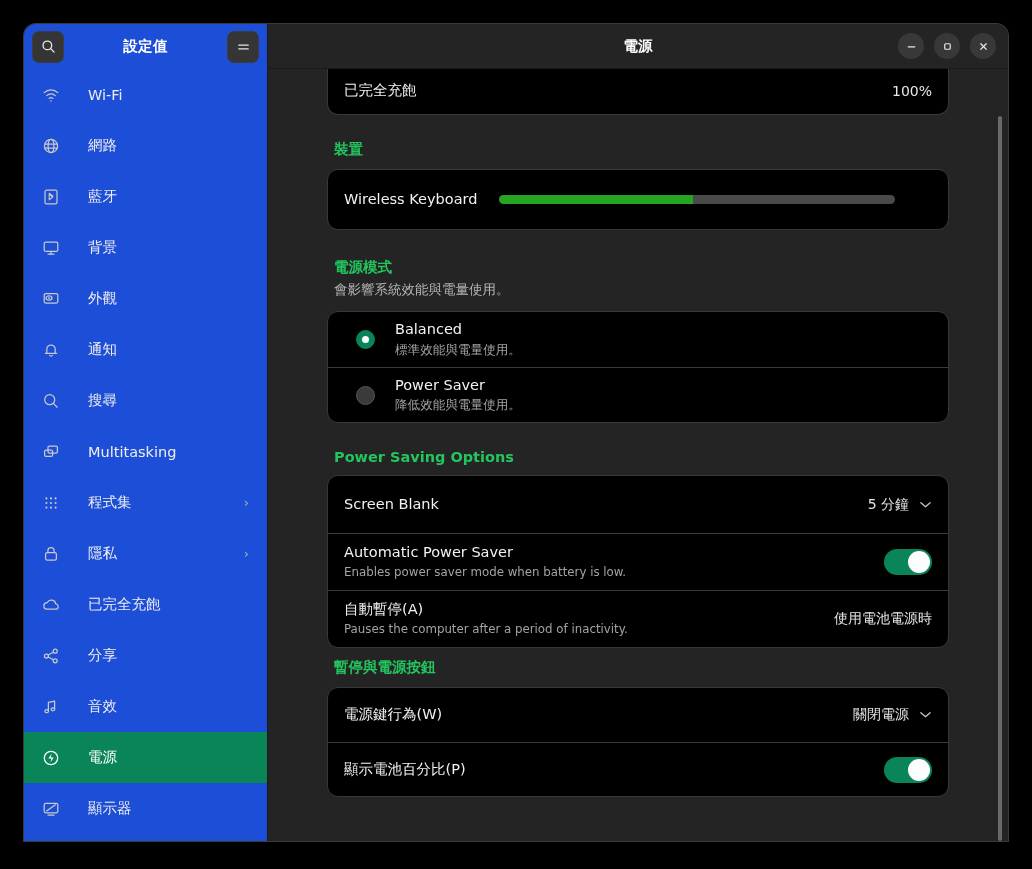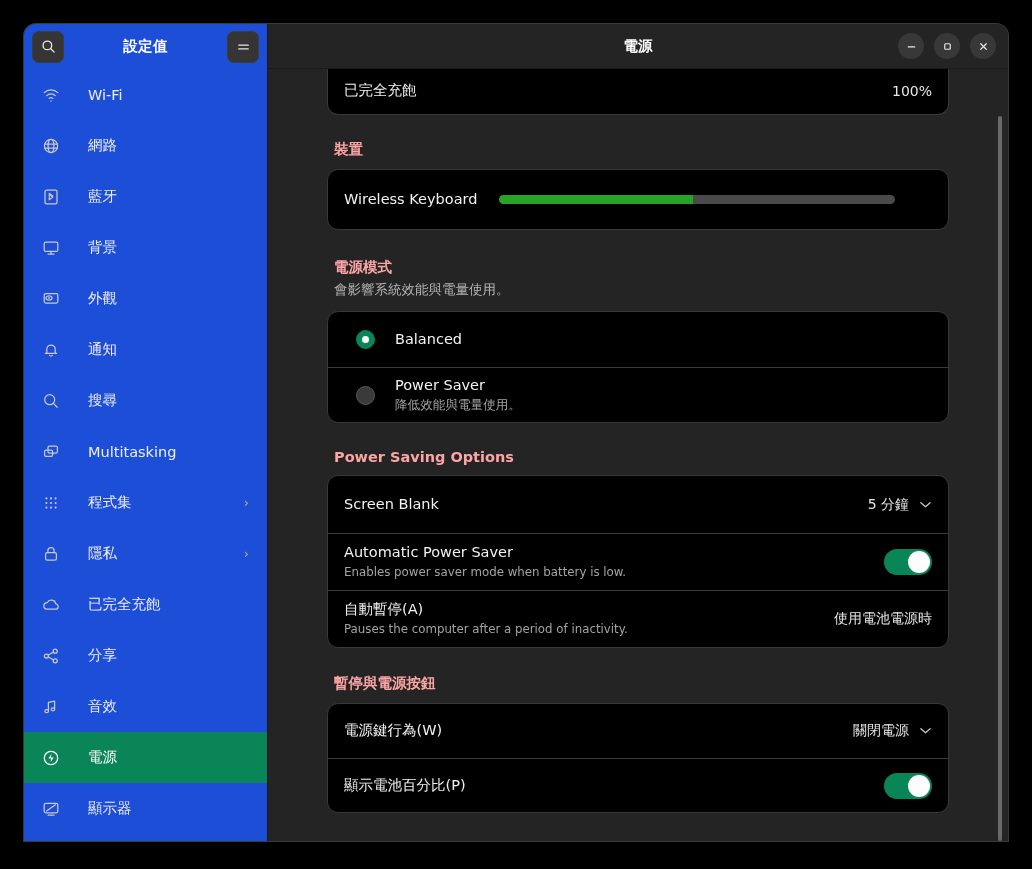"裝置" .section-title { color: #fca5a5 -> #22c55e }
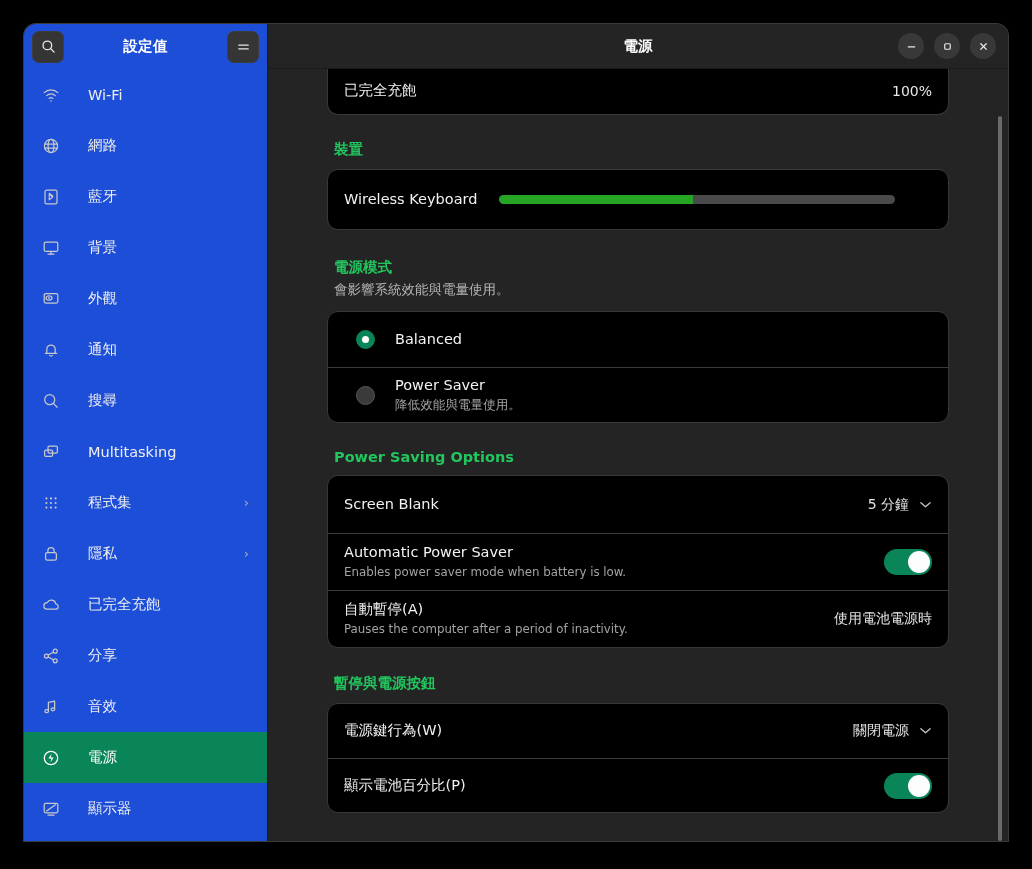"標準效能與電量使用。" div.row-sub { html: none -> <div>標準效能與電量使用。</div> }
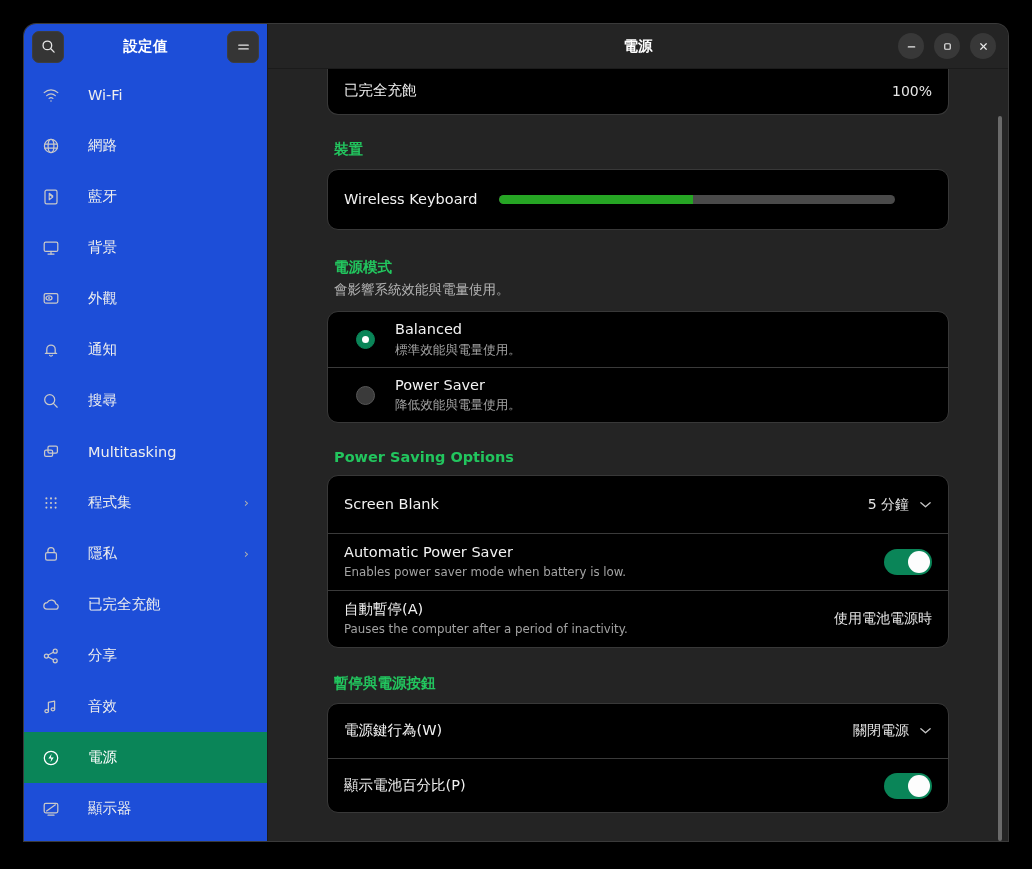"暫停與電源按鈕" div.section { margin-top: 26px -> 10px }
